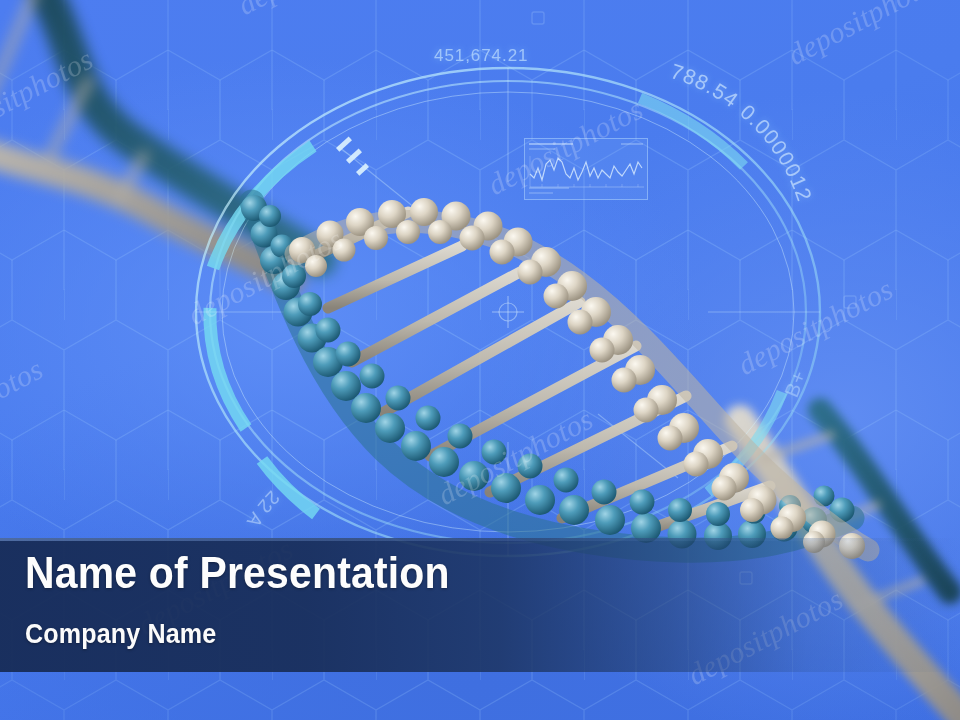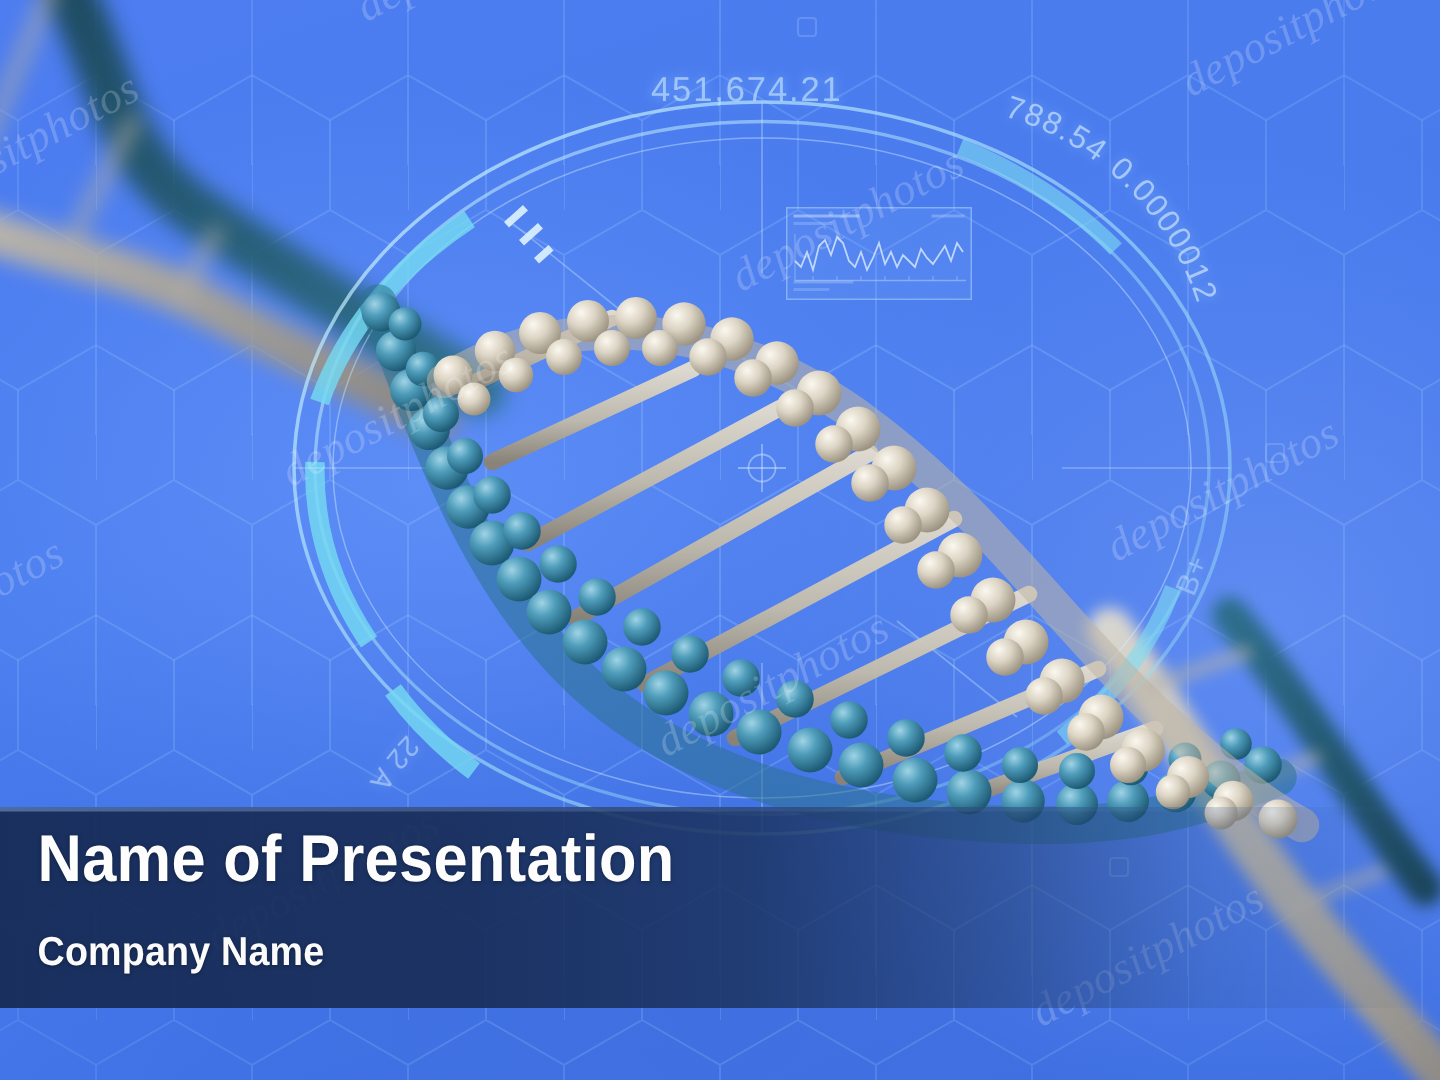"451,674.21" #topnum { font-size: 23px -> 17px }
